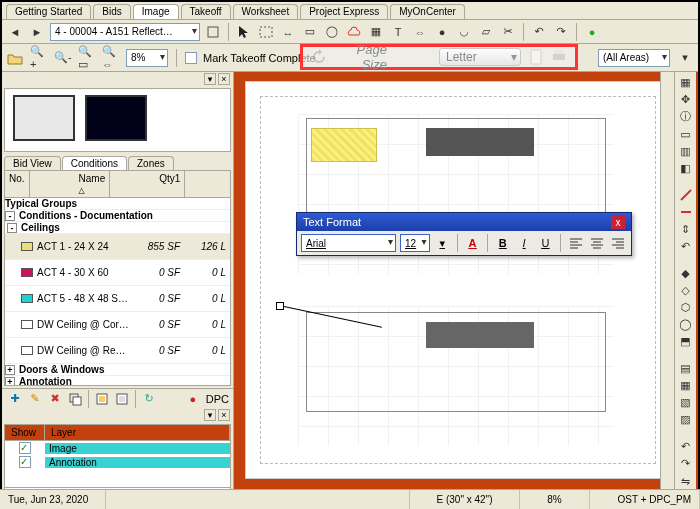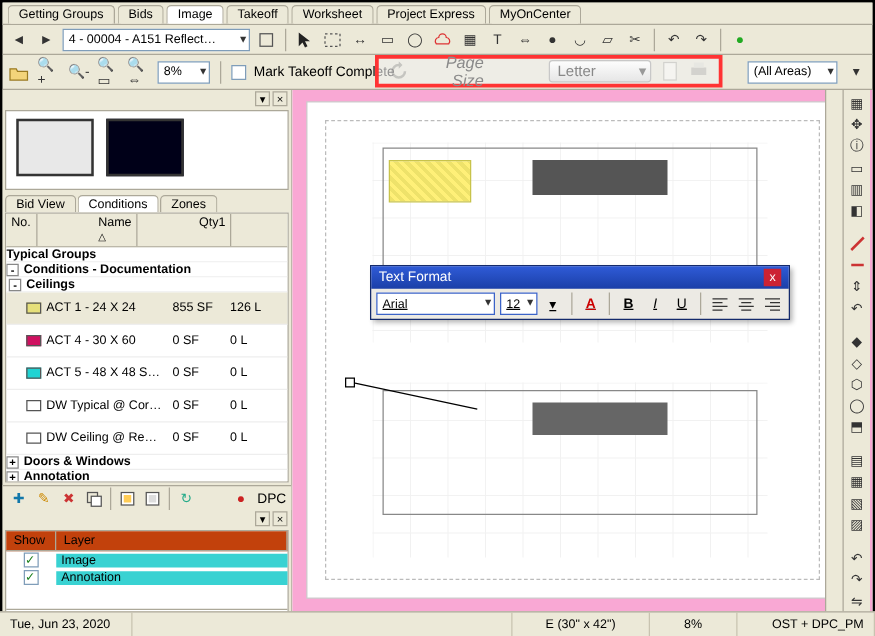"Getting Groups" div.tab { text: Groups -> Started }
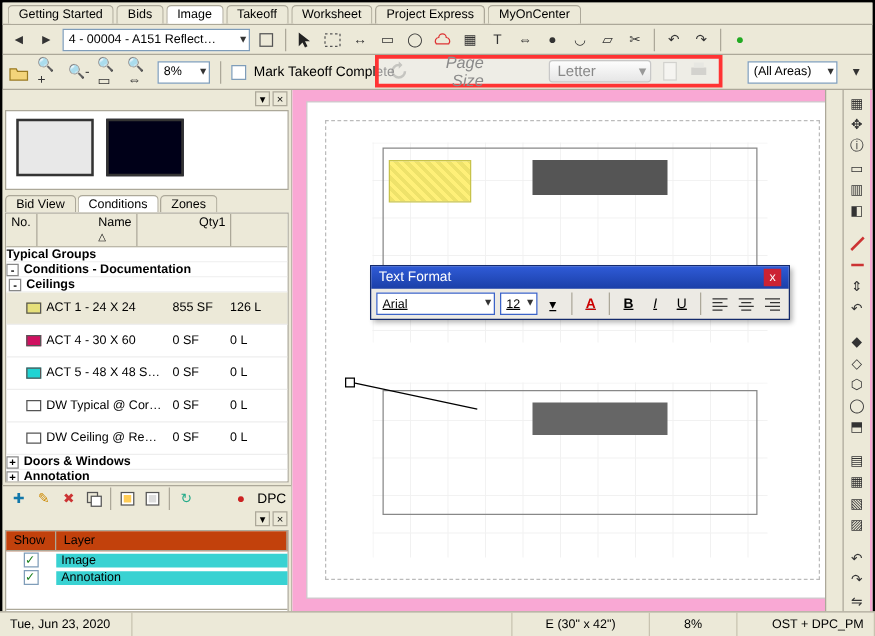"Text Format" .canvas-wrap { background: #f9a8d4 -> #c2410c }
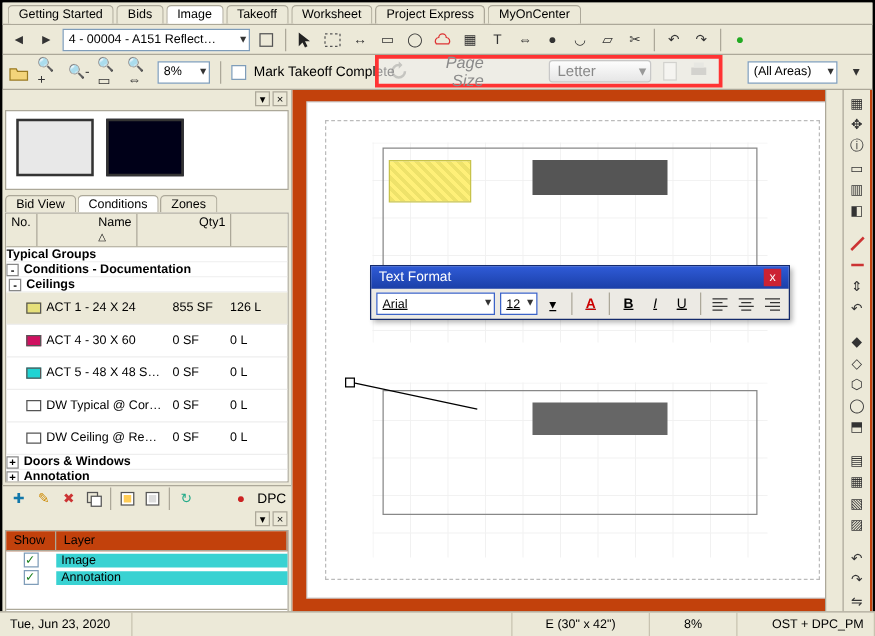"855 SF" .cell-q1,.cell-q2 { font-style: none -> italic; text-align: left -> right }
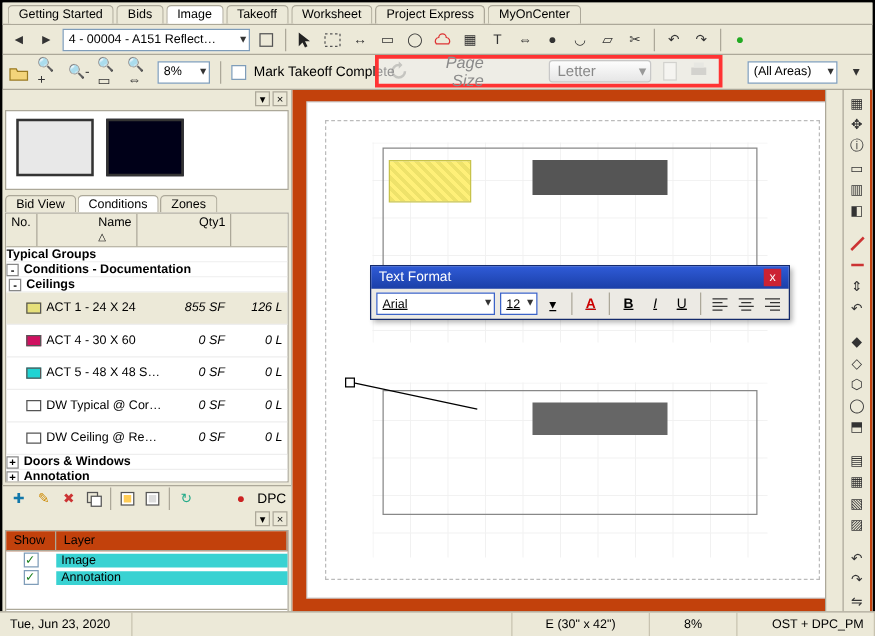"DW Typical @ Cor…" span.cell-nm { text: Typical -> Ceiling }
